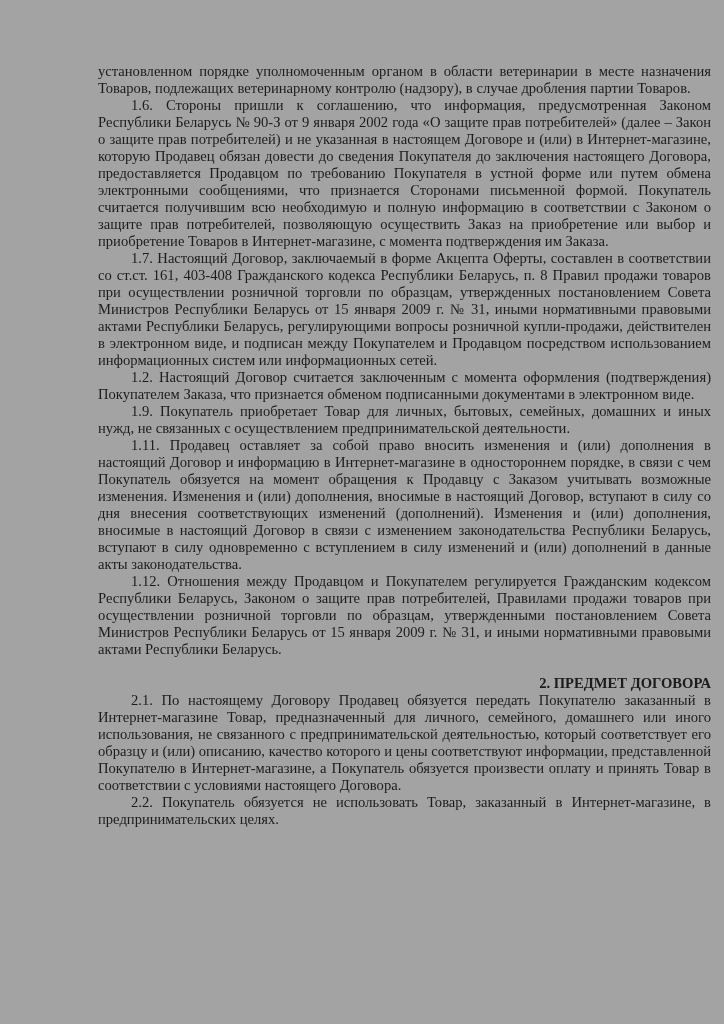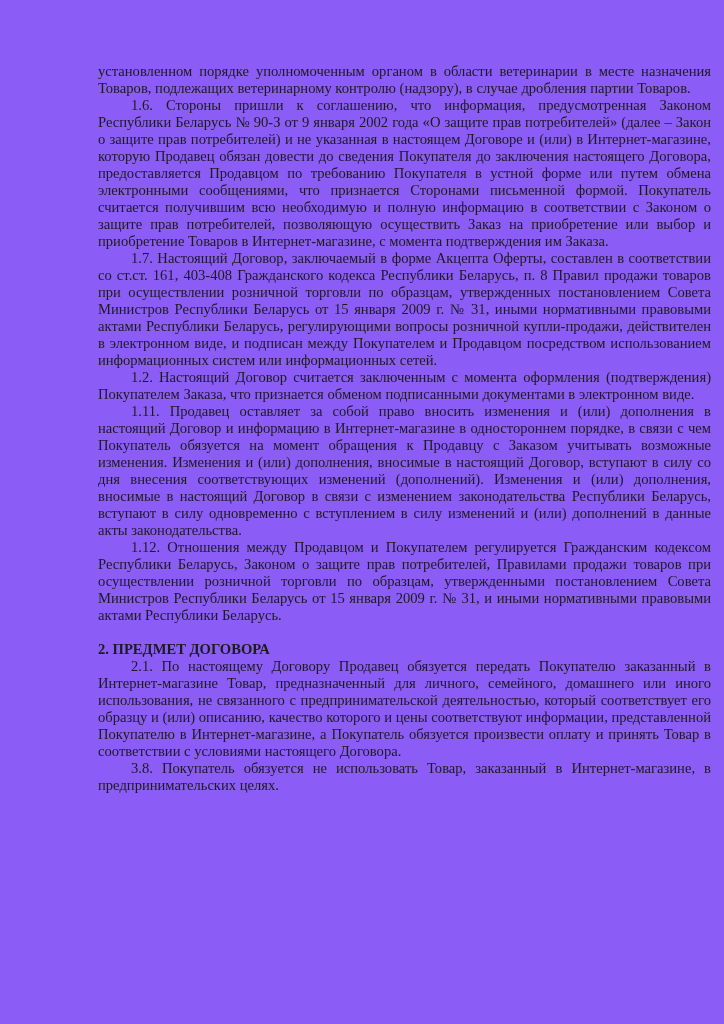"установленном порядке уполномоченным" .page { background: #8b5cf6 -> #a3a3a3 }
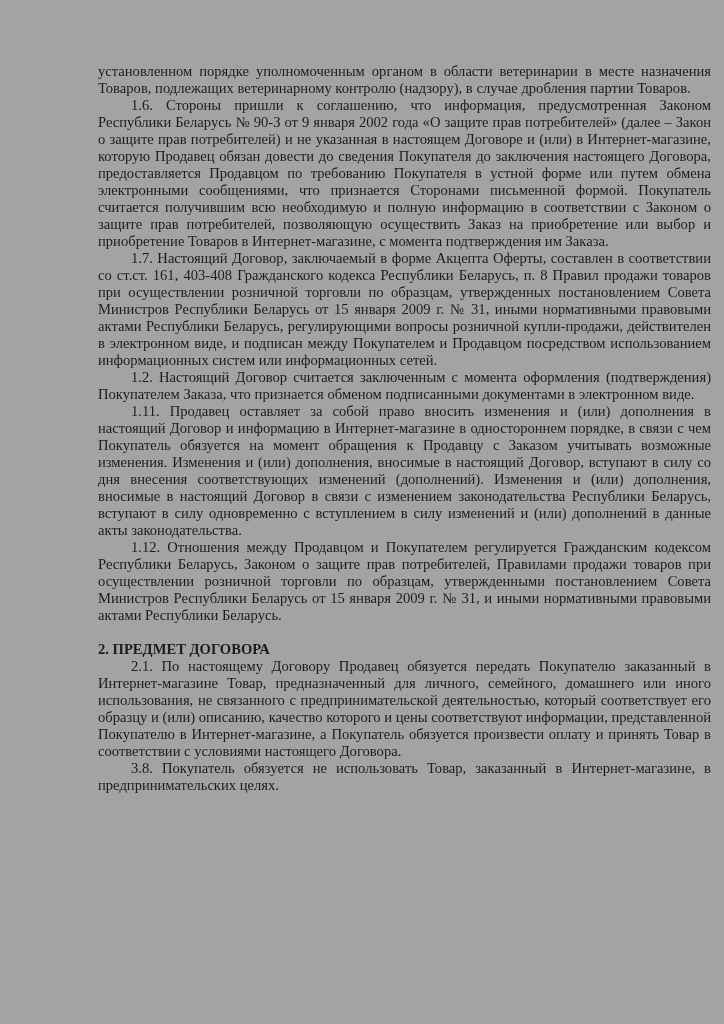"1.9. Покупатель приобретает Товар для" p.para { html: none -> <p>1.9. Покупатель приобретает Товар для личных, бытовых, семейных, домашних и иных нужд, не связанных с осуществлением предпринимательской деятельности.</p> }
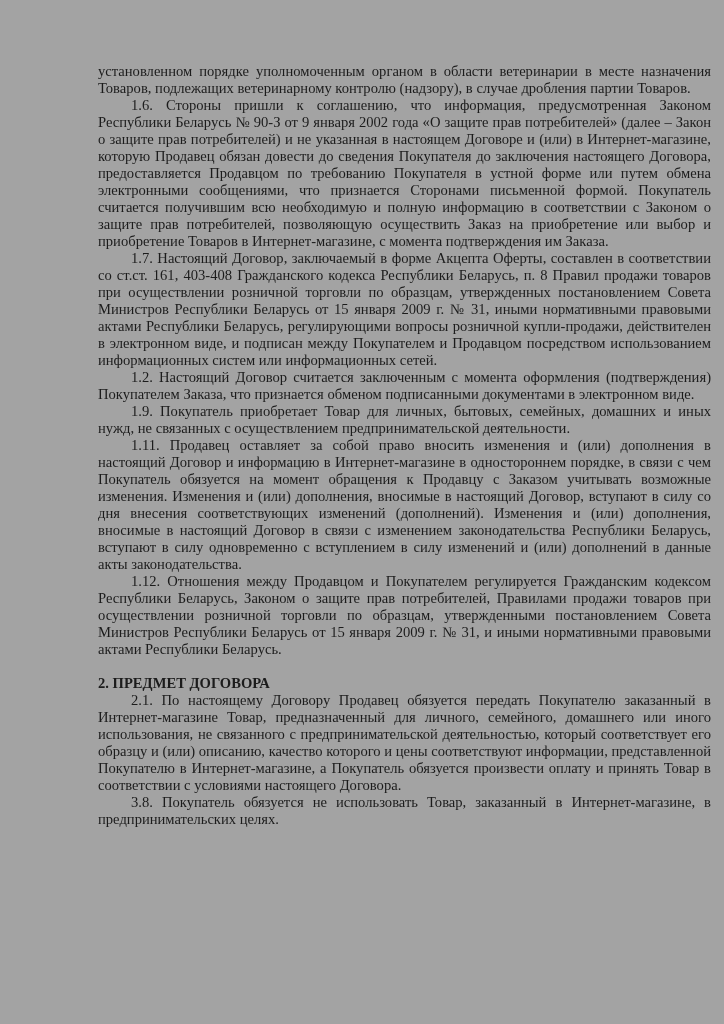"2. ПРЕДМЕТ ДОГОВОРА" .section-heading { text-align: left -> right }
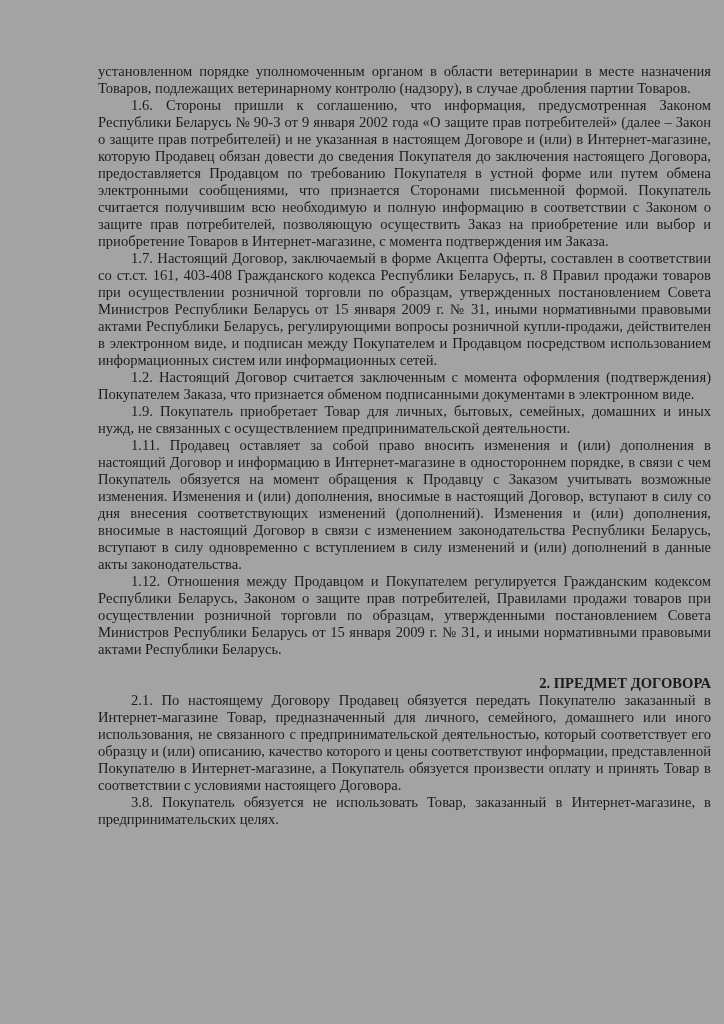"3.8. Покупатель обязуется не" p.para { text: 3.8 -> 2.2 }
